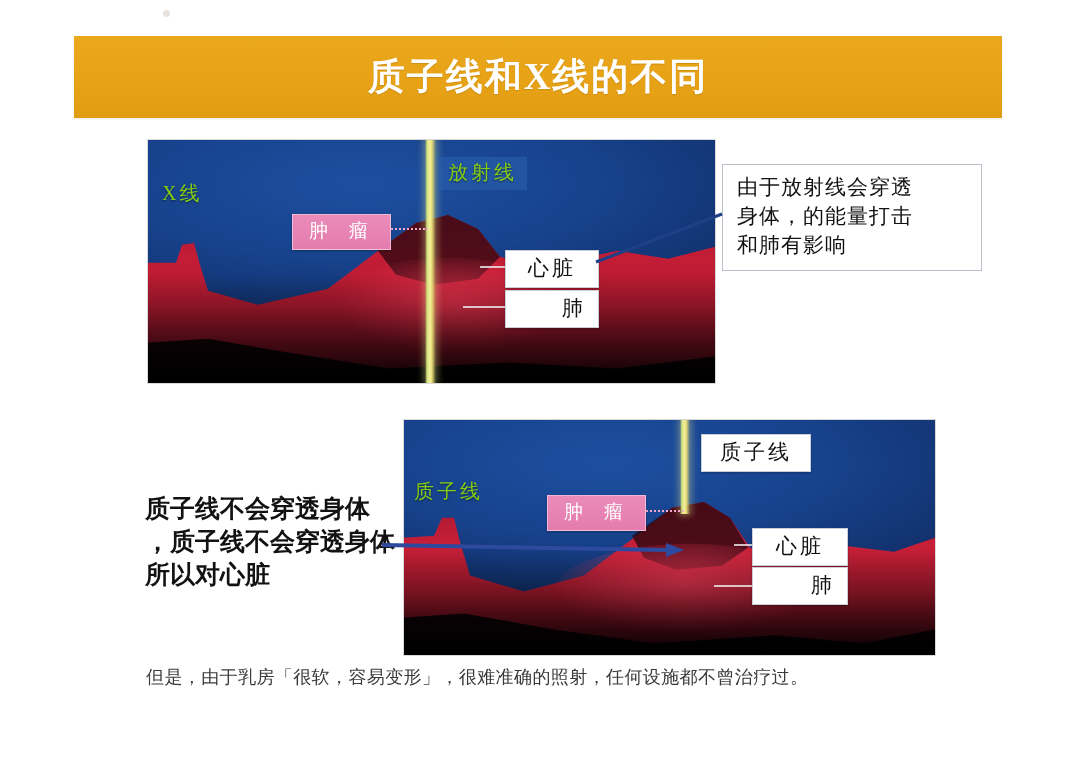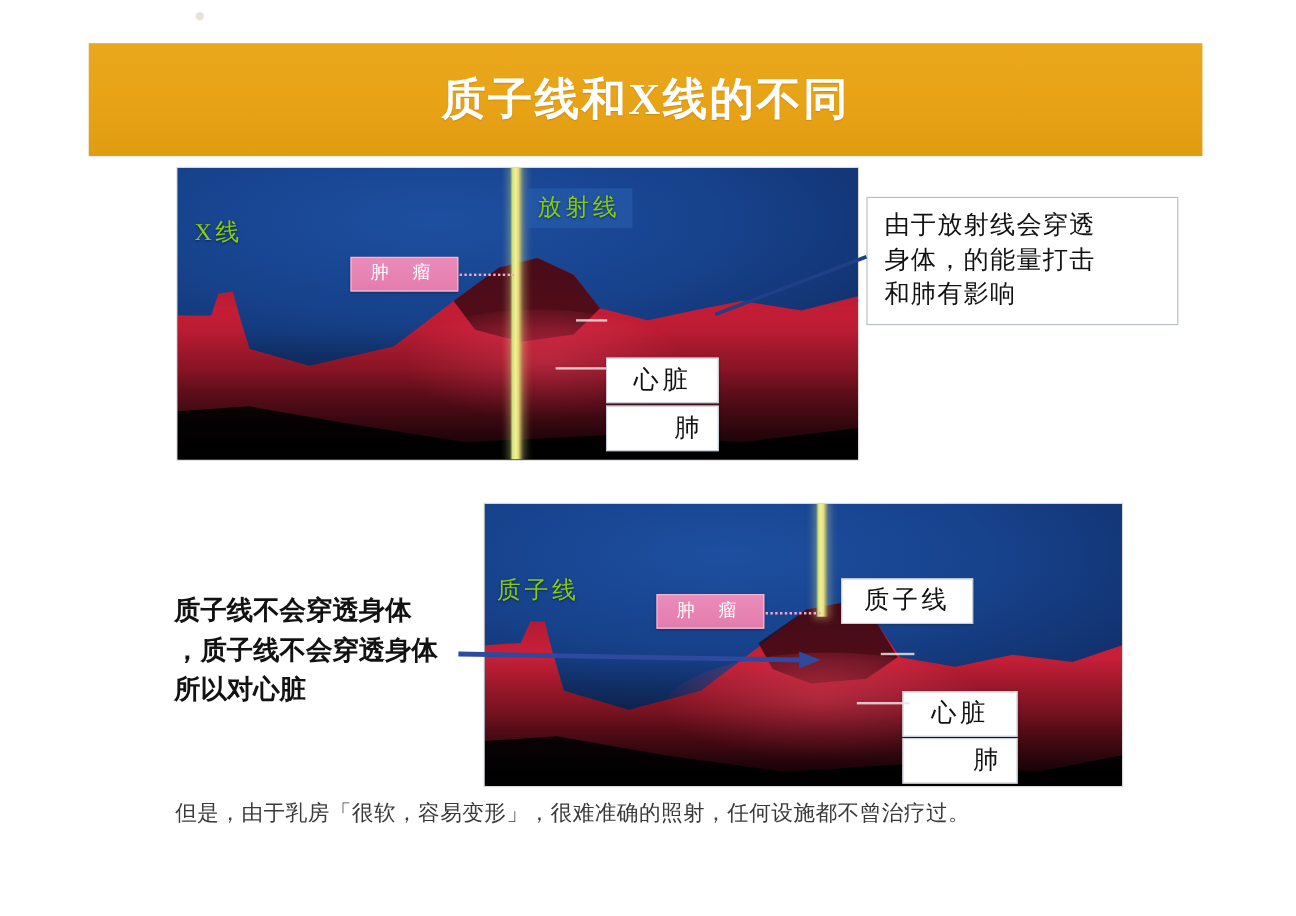"质子线和X线的不同" .title-banner { height: 94px -> 82px }
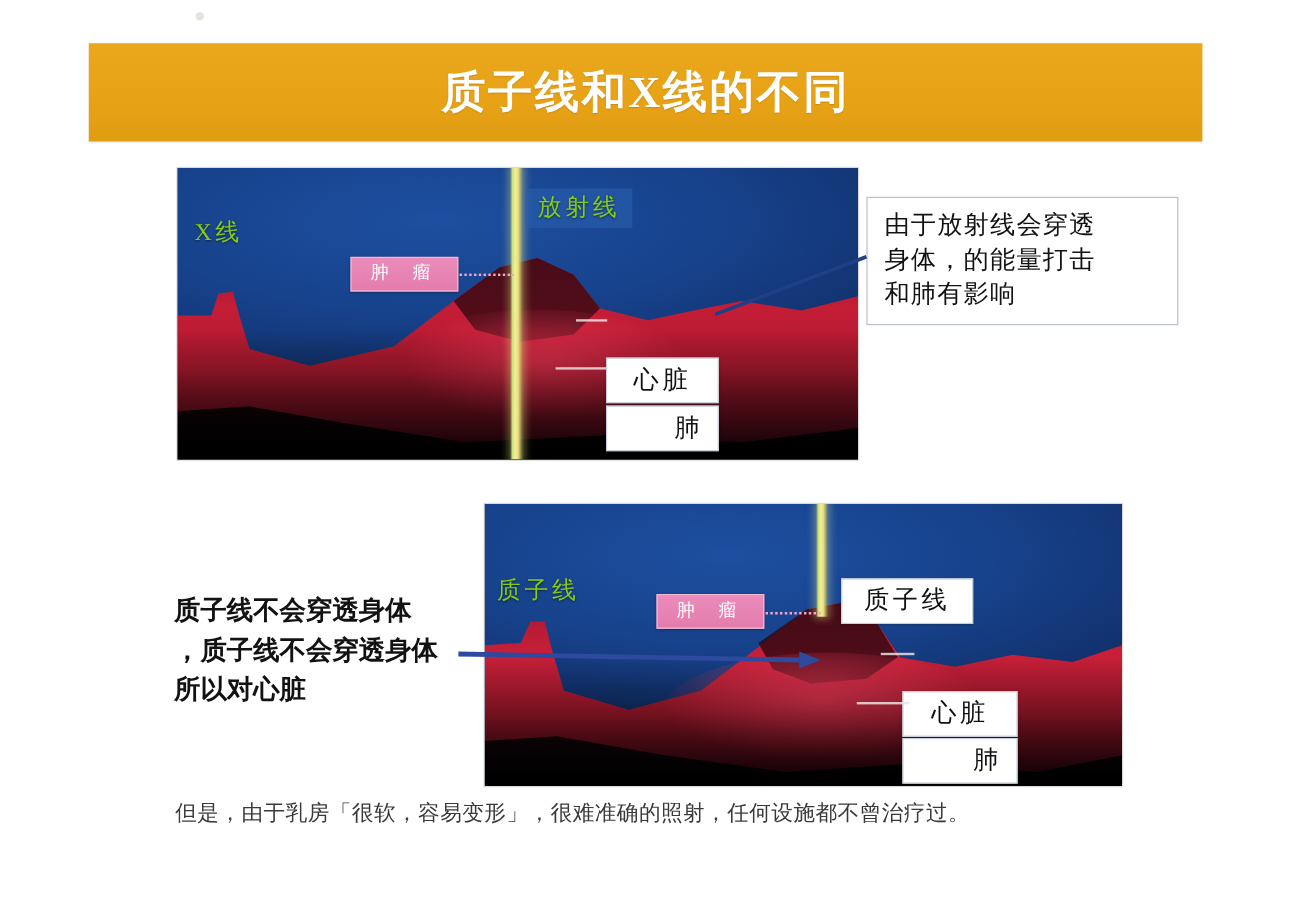"肿 瘤" .lbl-pink { font-size: 15px -> 19px }
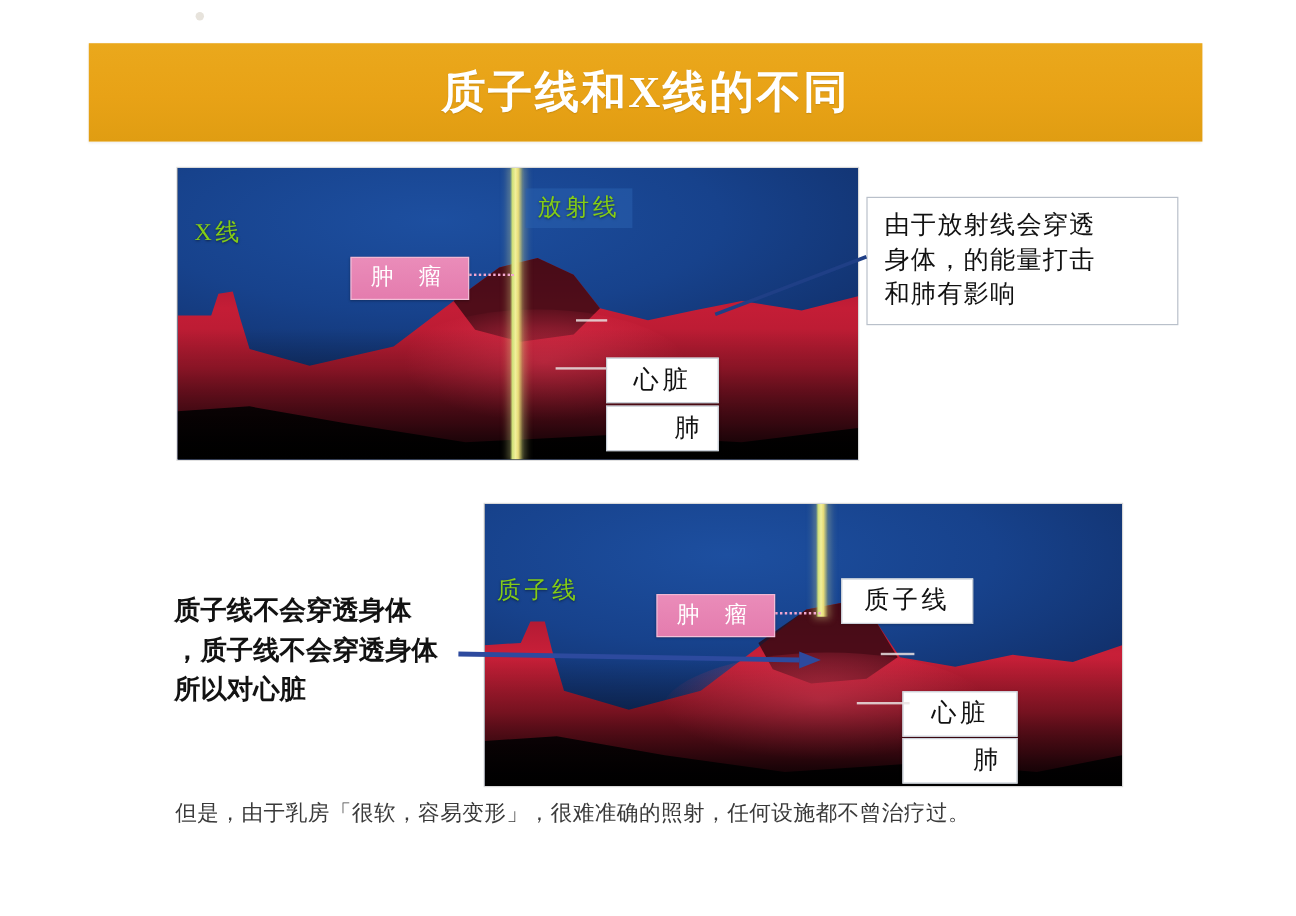"心脏" .lbl-box { margin-top: 48px -> none }
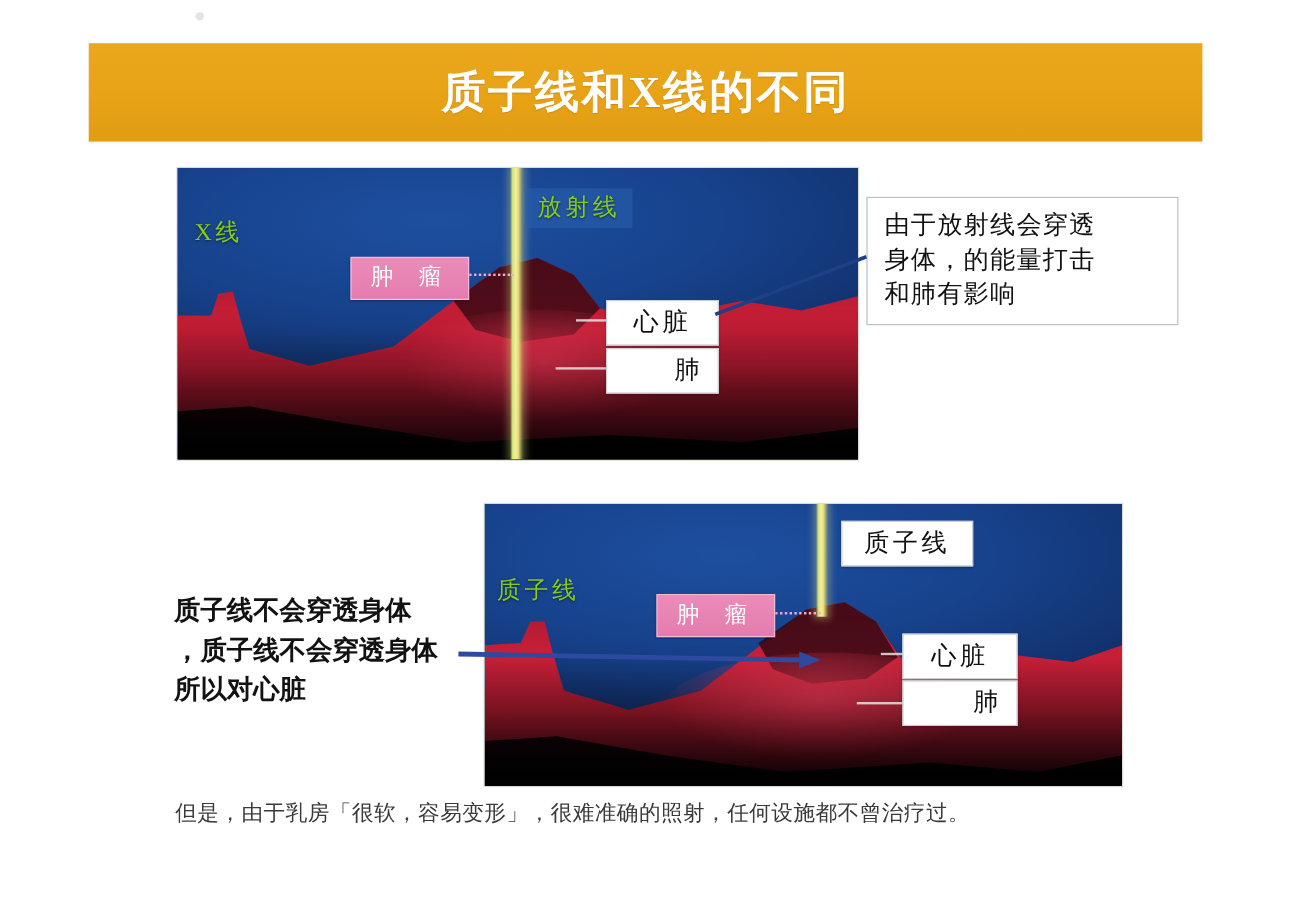"质子线不会穿透身体" .plain-note { font-size: 22px -> 25px }
